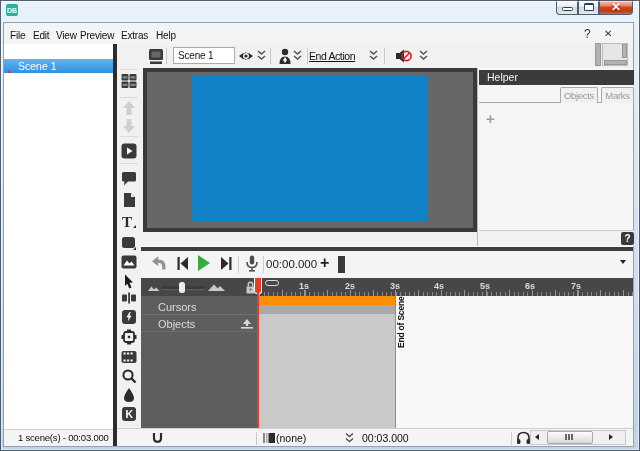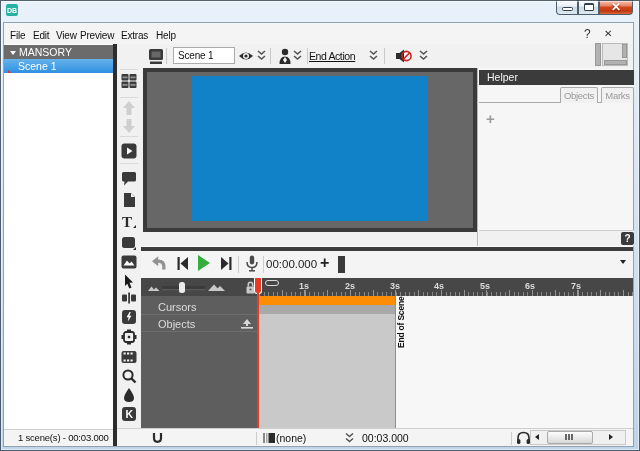"MANSORY" div { html: <div><span></span>MANSORY</div> -> none }
